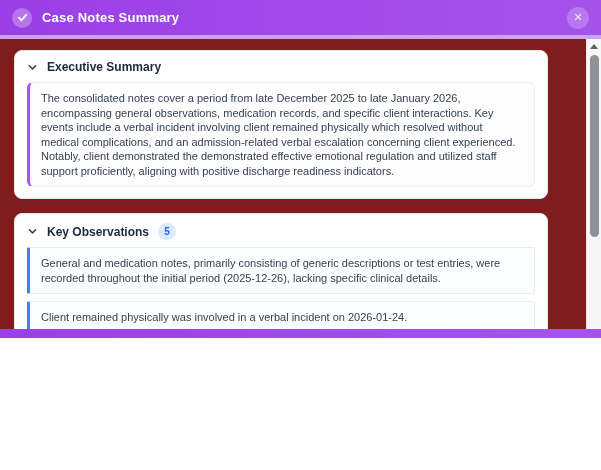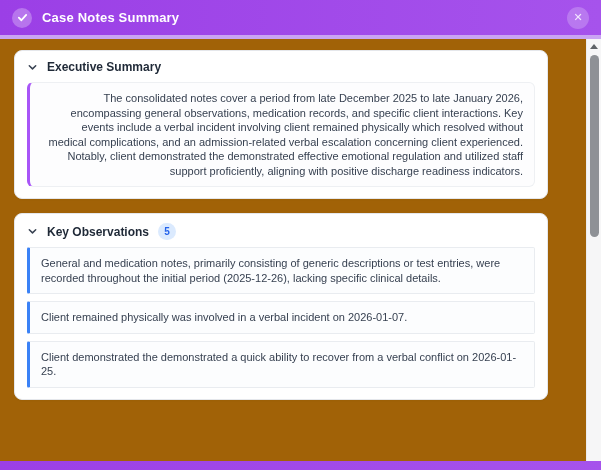"Case Notes Summary" .modal { height: 470px -> 338px }
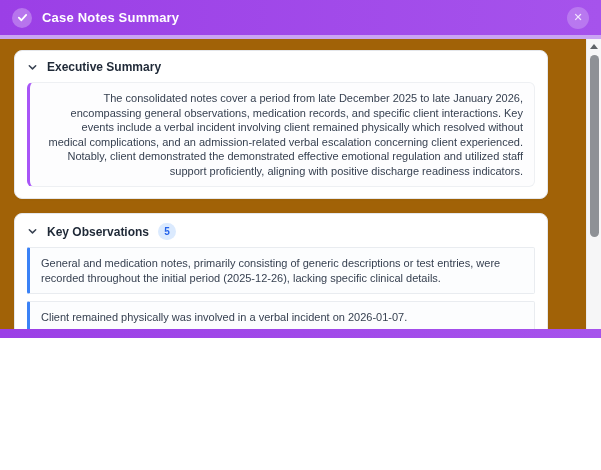"Executive Summary" .body-wrap { background: #a16207 -> #7f1d1d }
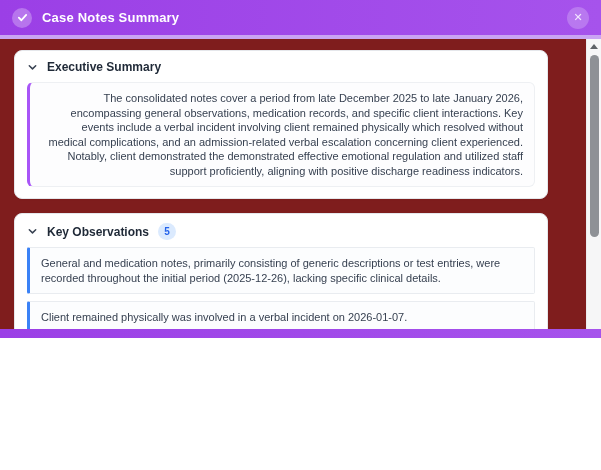"The consolidated notes cover a" .summary-box { text-align: right -> none }
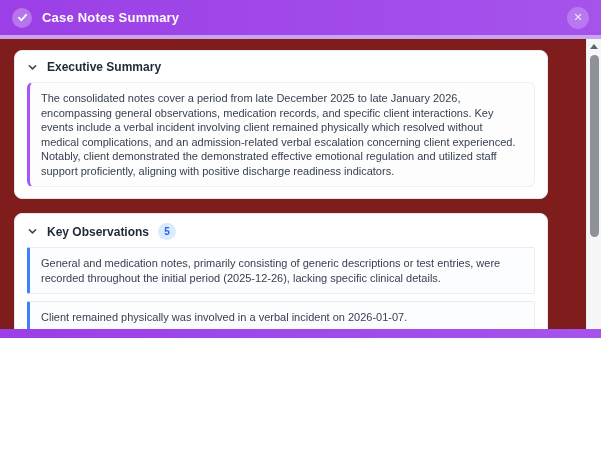"Client remained physically was involved" div.obs-card { text: 2026-01-07 -> 2026-01-24 }
